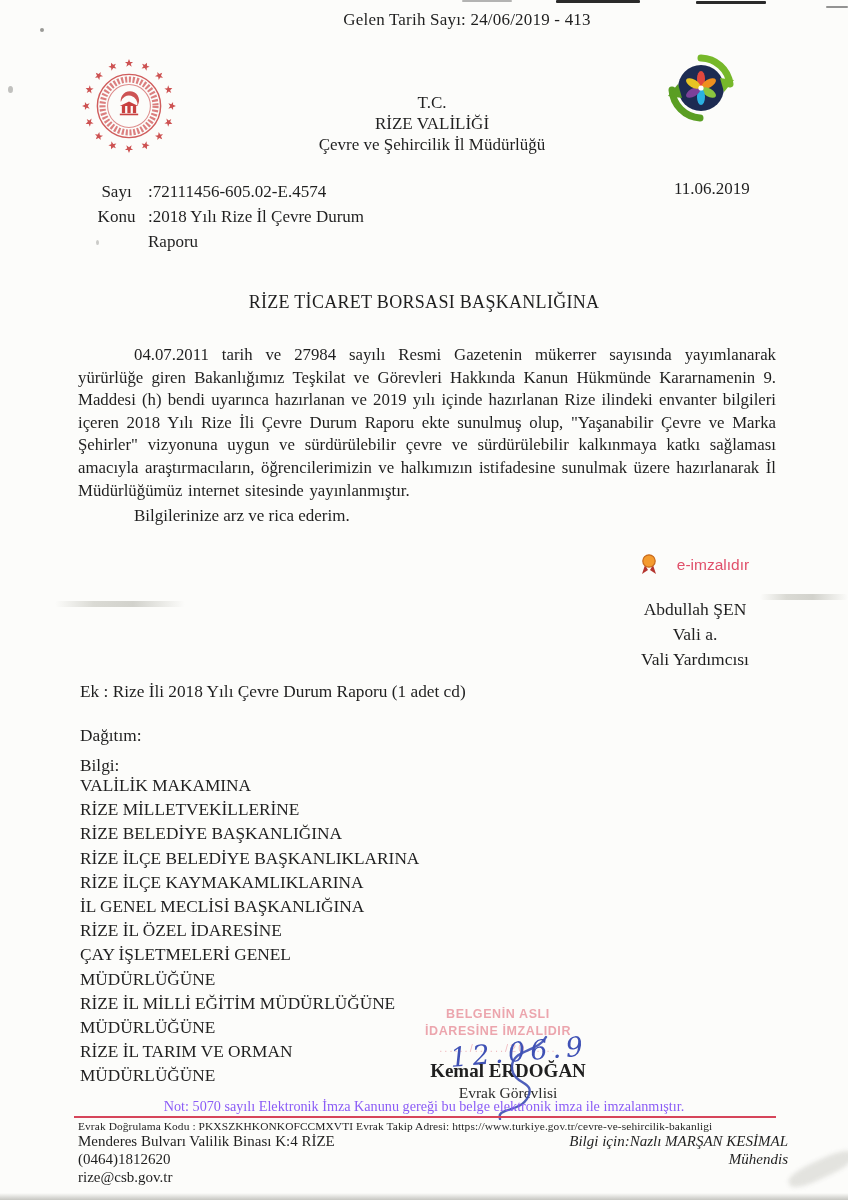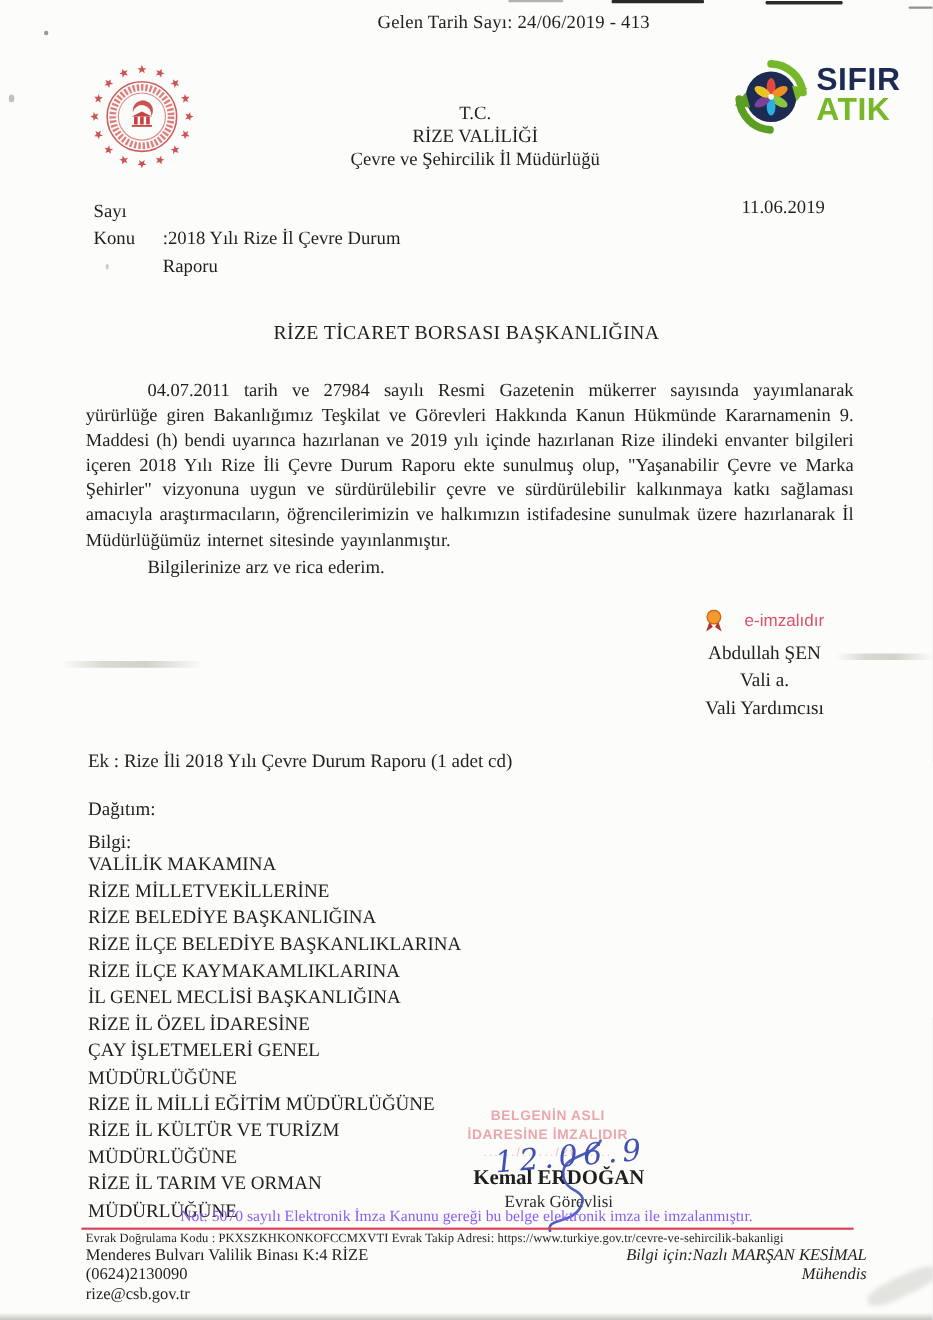"SIFIR" div { html: <div> <div>SIFIR</div> <div>ATIK</div> </div> -> none }
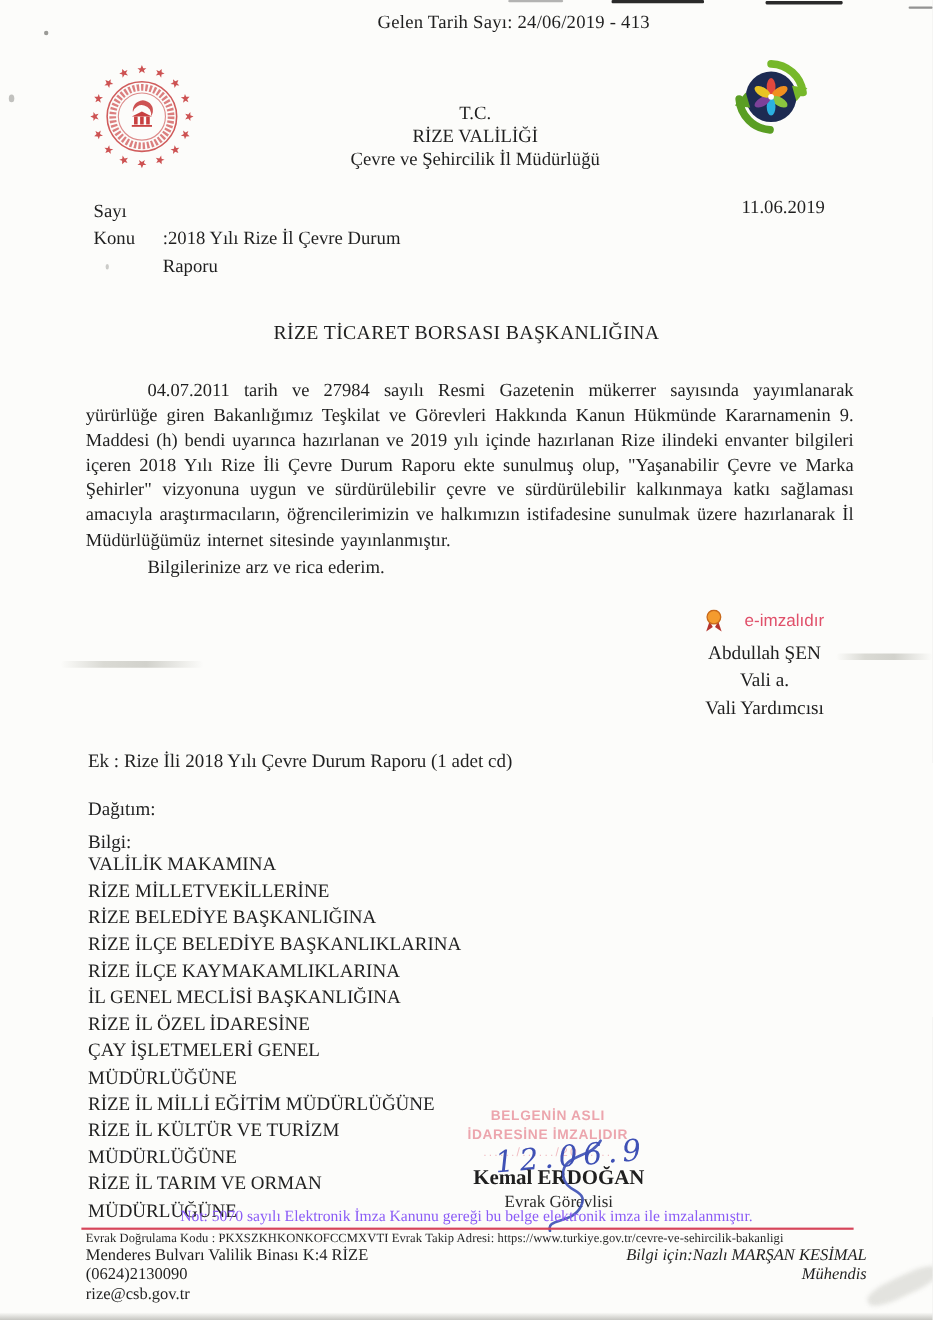"Sayı" .meta-label { text-align: none -> center }
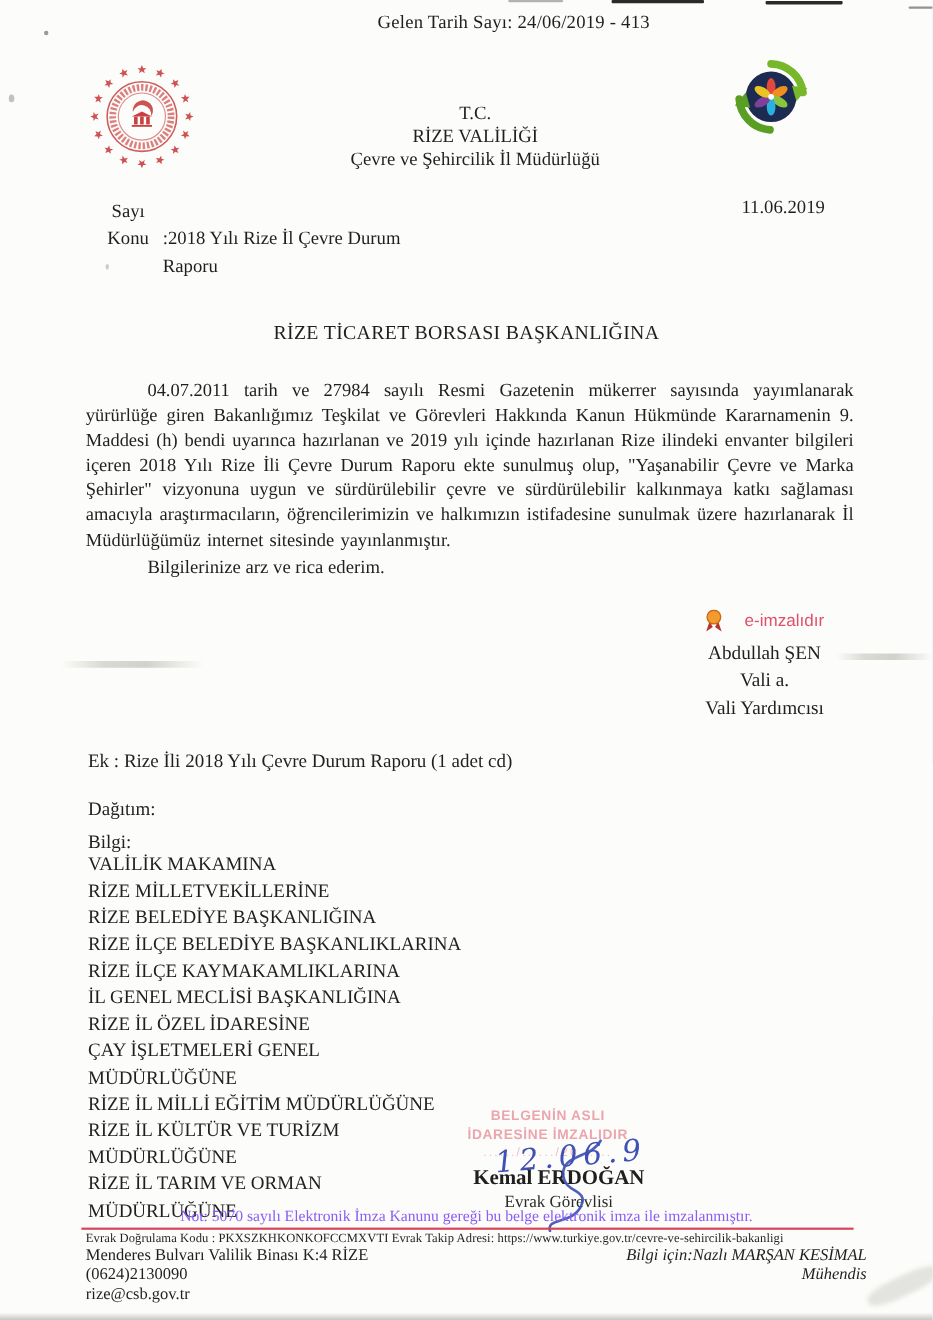":72111456-605.02-E.4574" div.meta-value { html: none -> <div>:72111456-605.02-E.4574</div> }
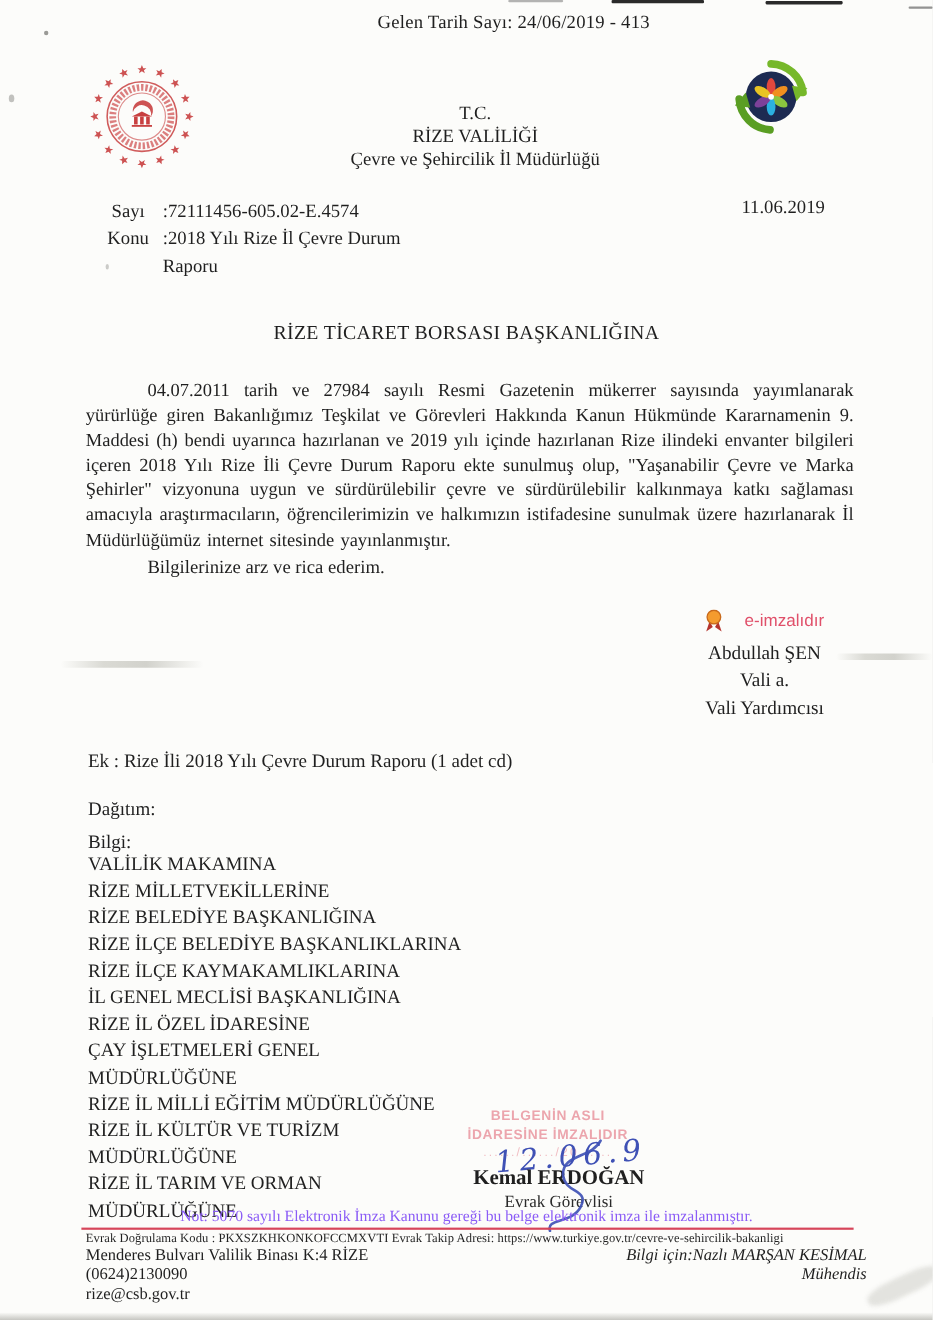"e-imzalıdır" .esign-row { margin-bottom: 4px -> 20px }
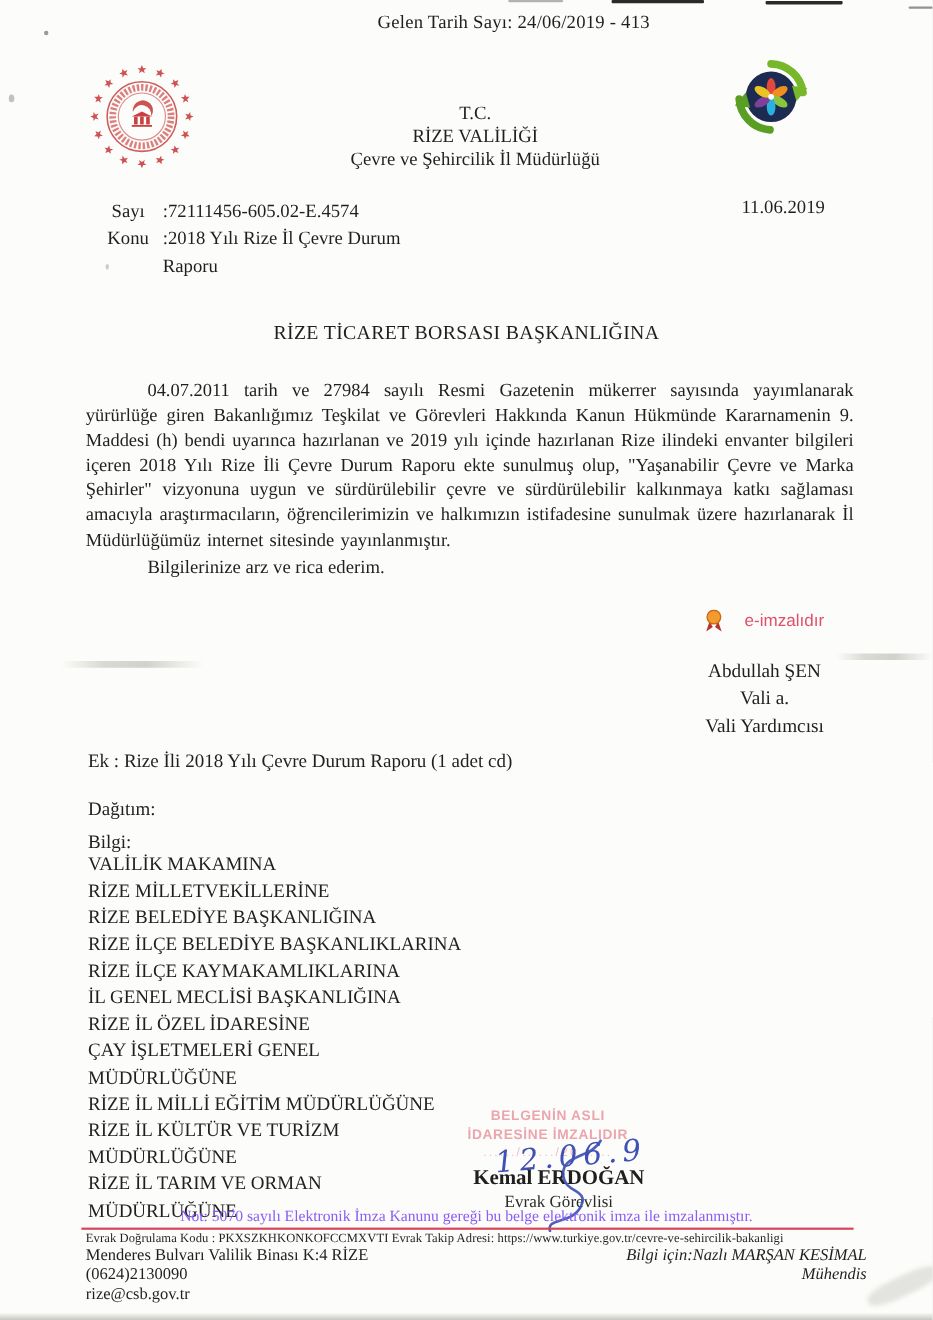"RİZE İL KÜLTÜR VE TURİZM" div.dist-line { html: <div>RİZE İL KÜLTÜR VE TURİZM</div> -> none }
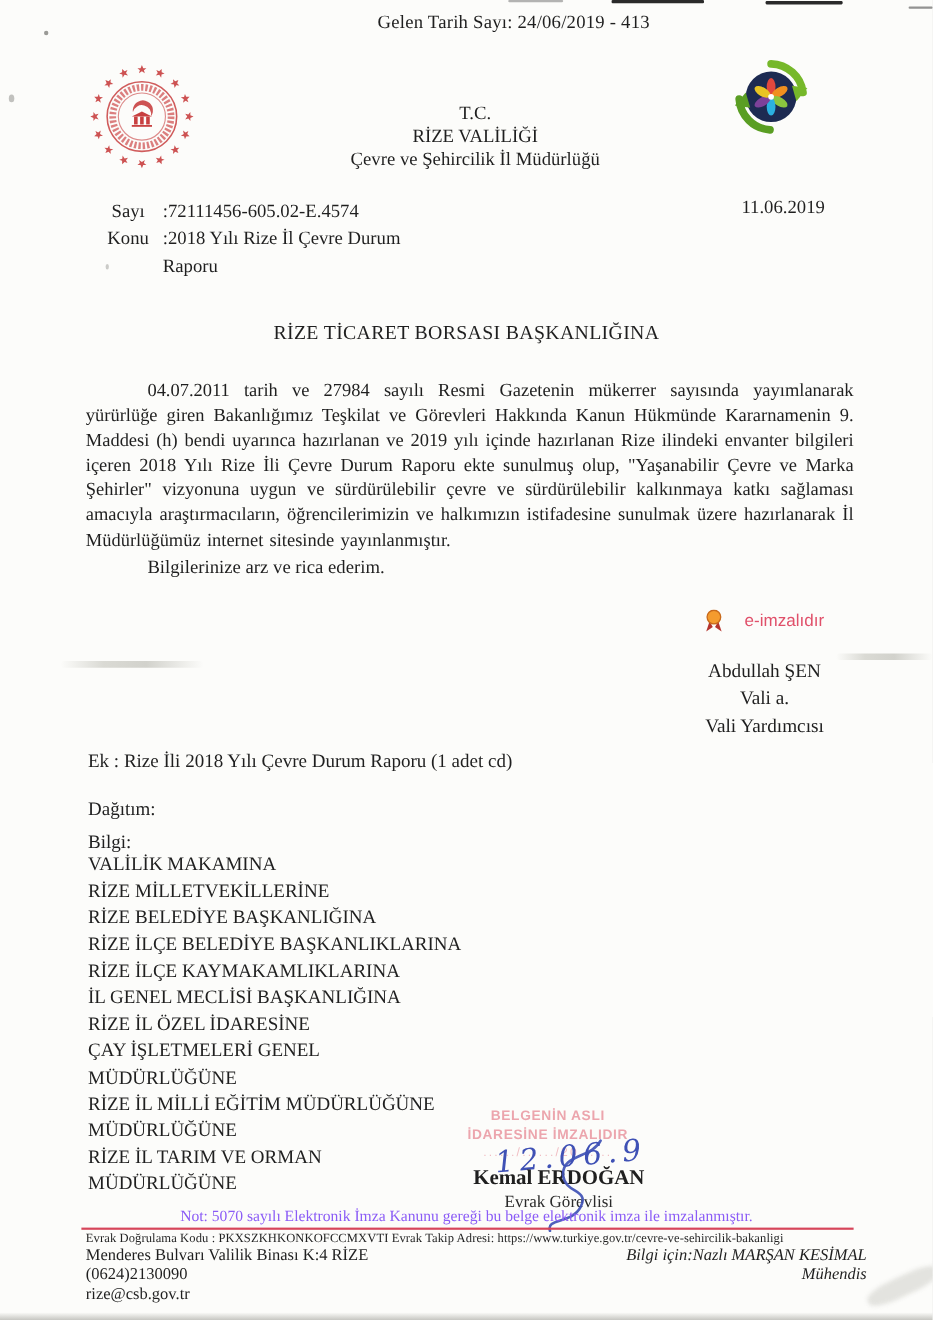"(0624)2130090" div { text: 0624)2130090 -> 0464)1812620 }
